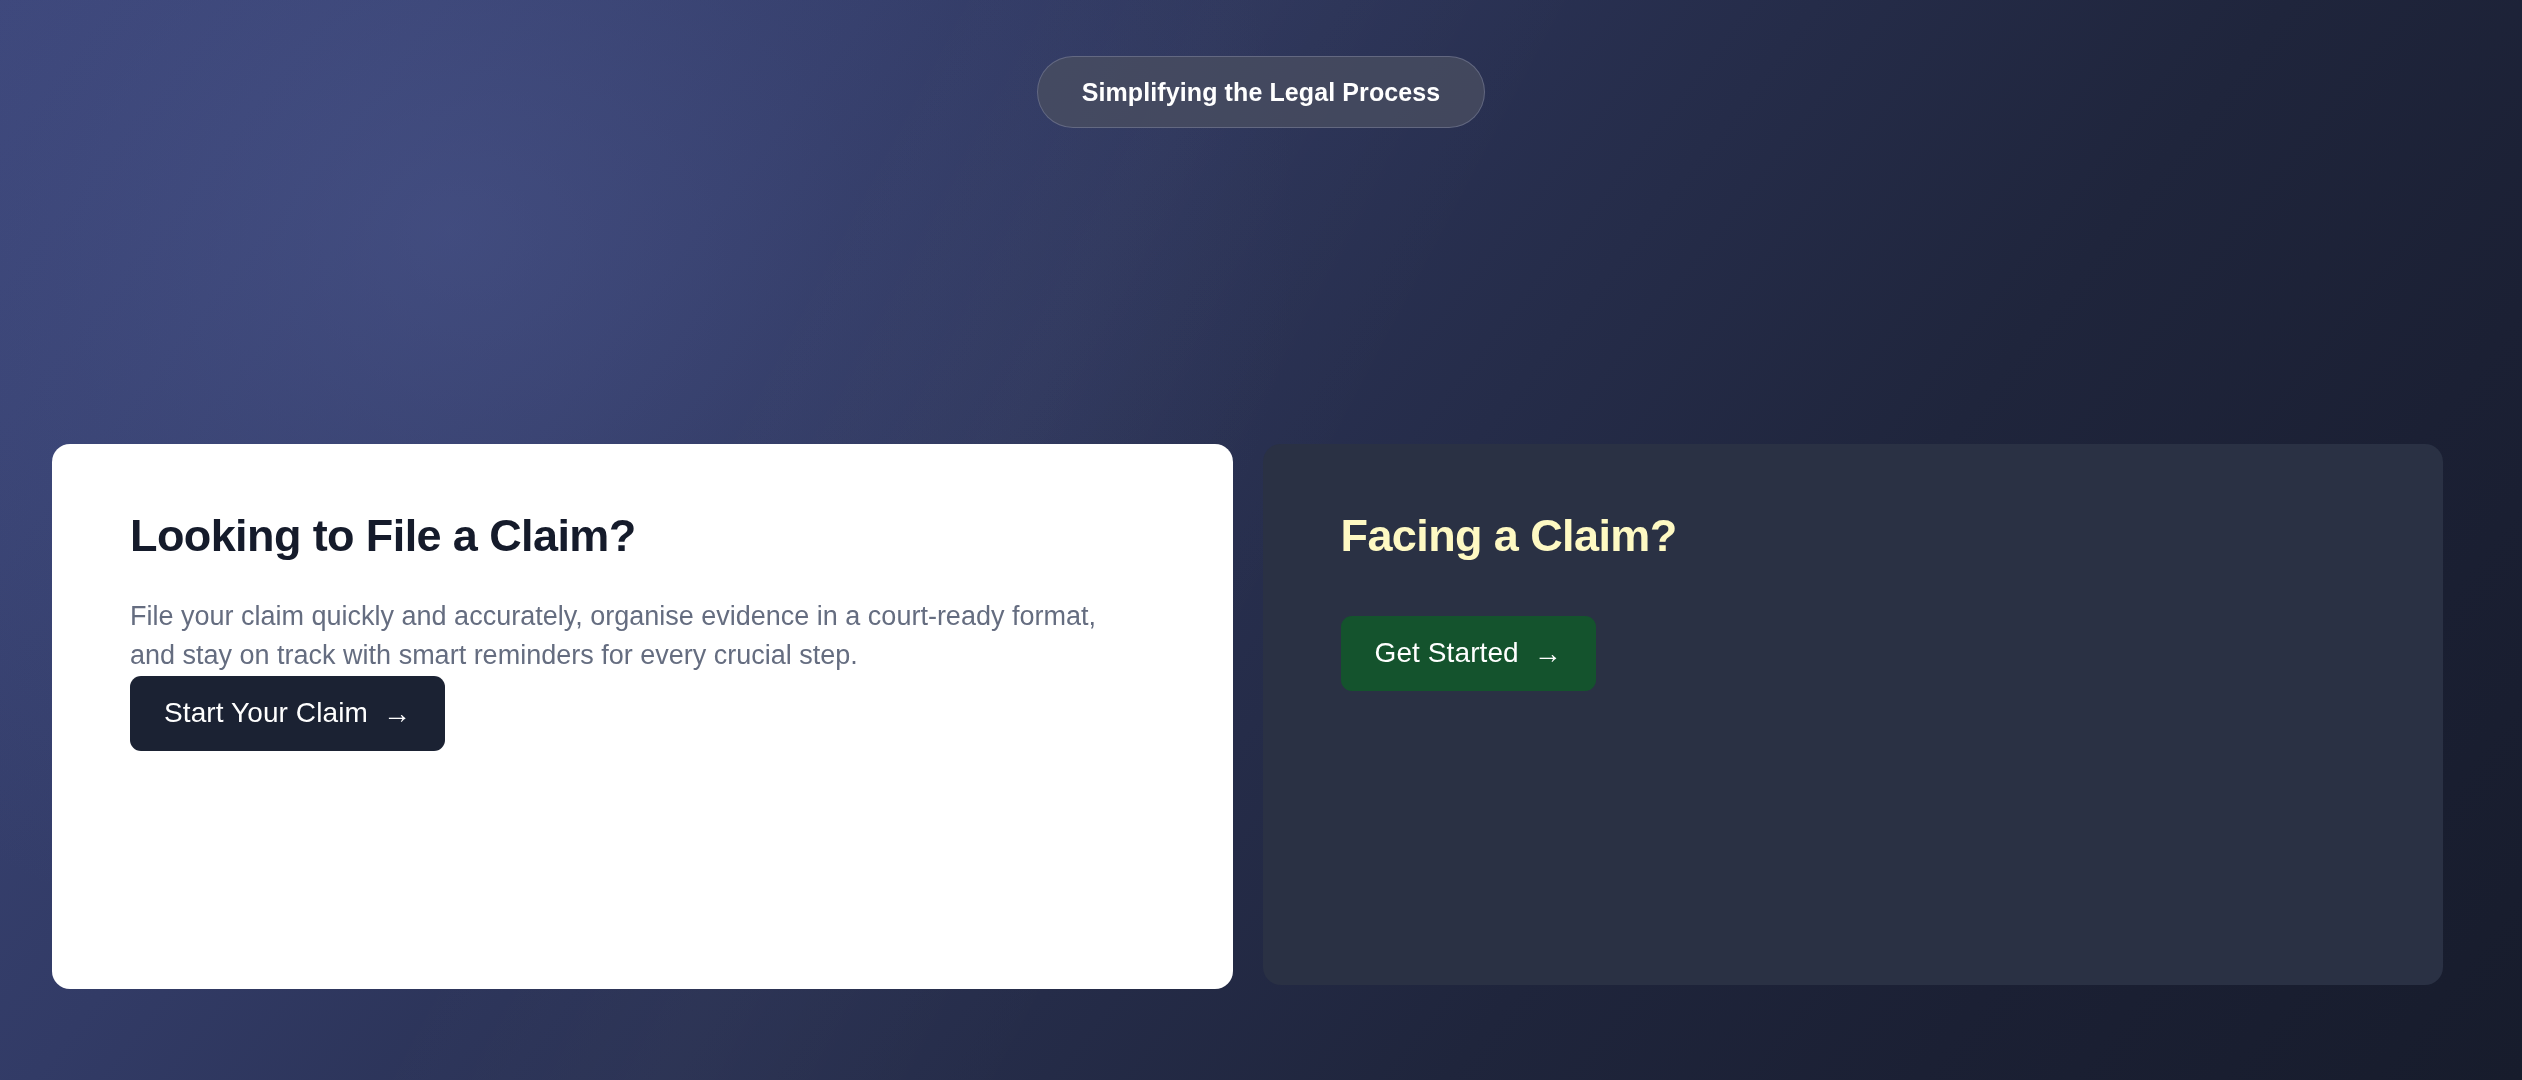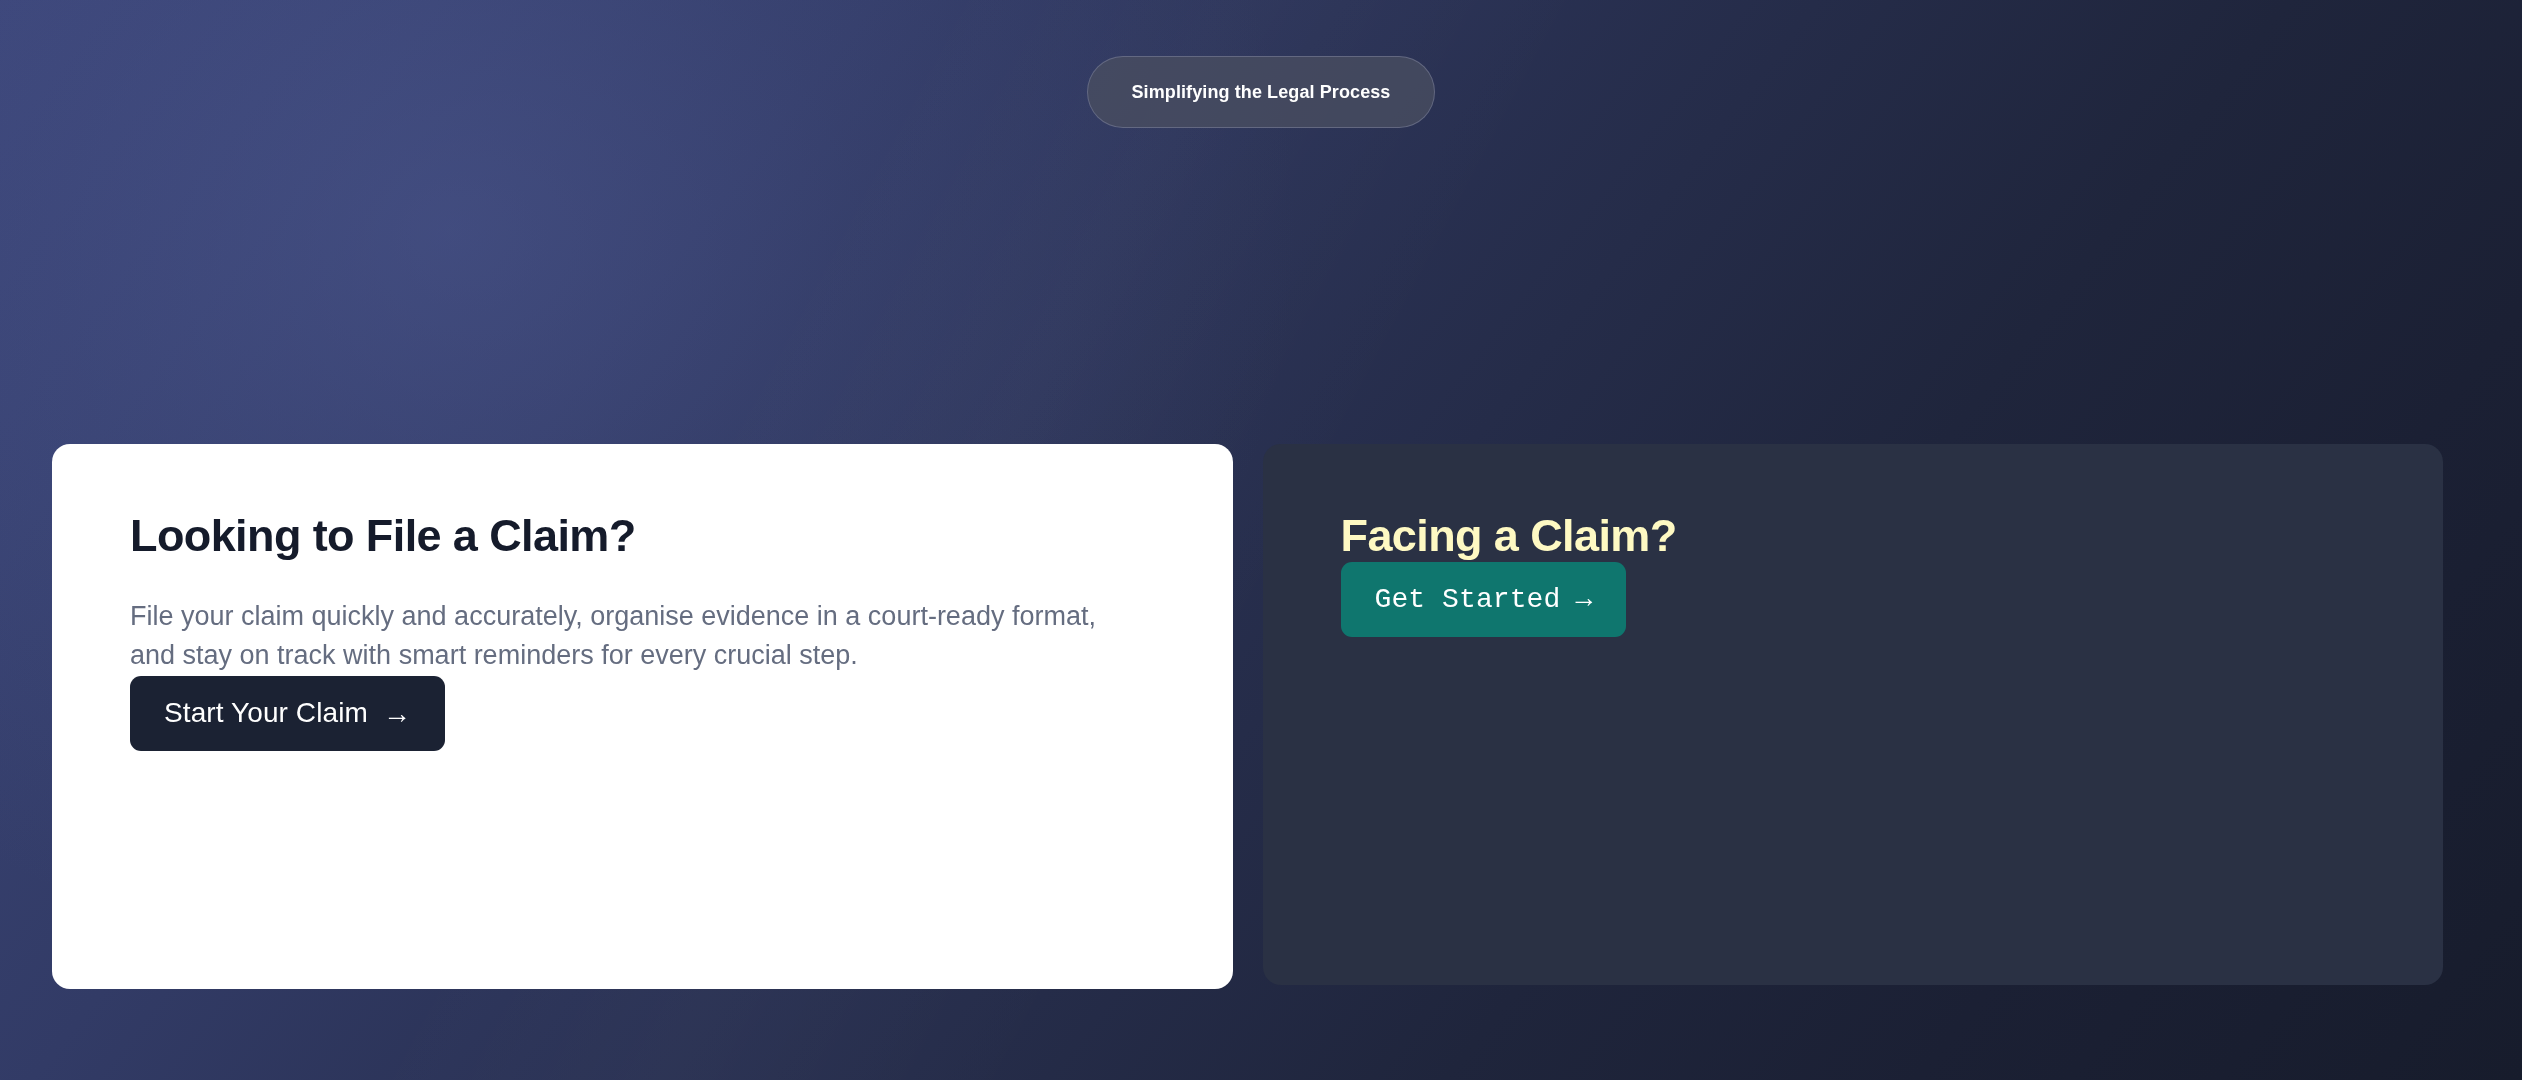"Simplifying the Legal Process" .badge { font-size: 18px -> 25px }
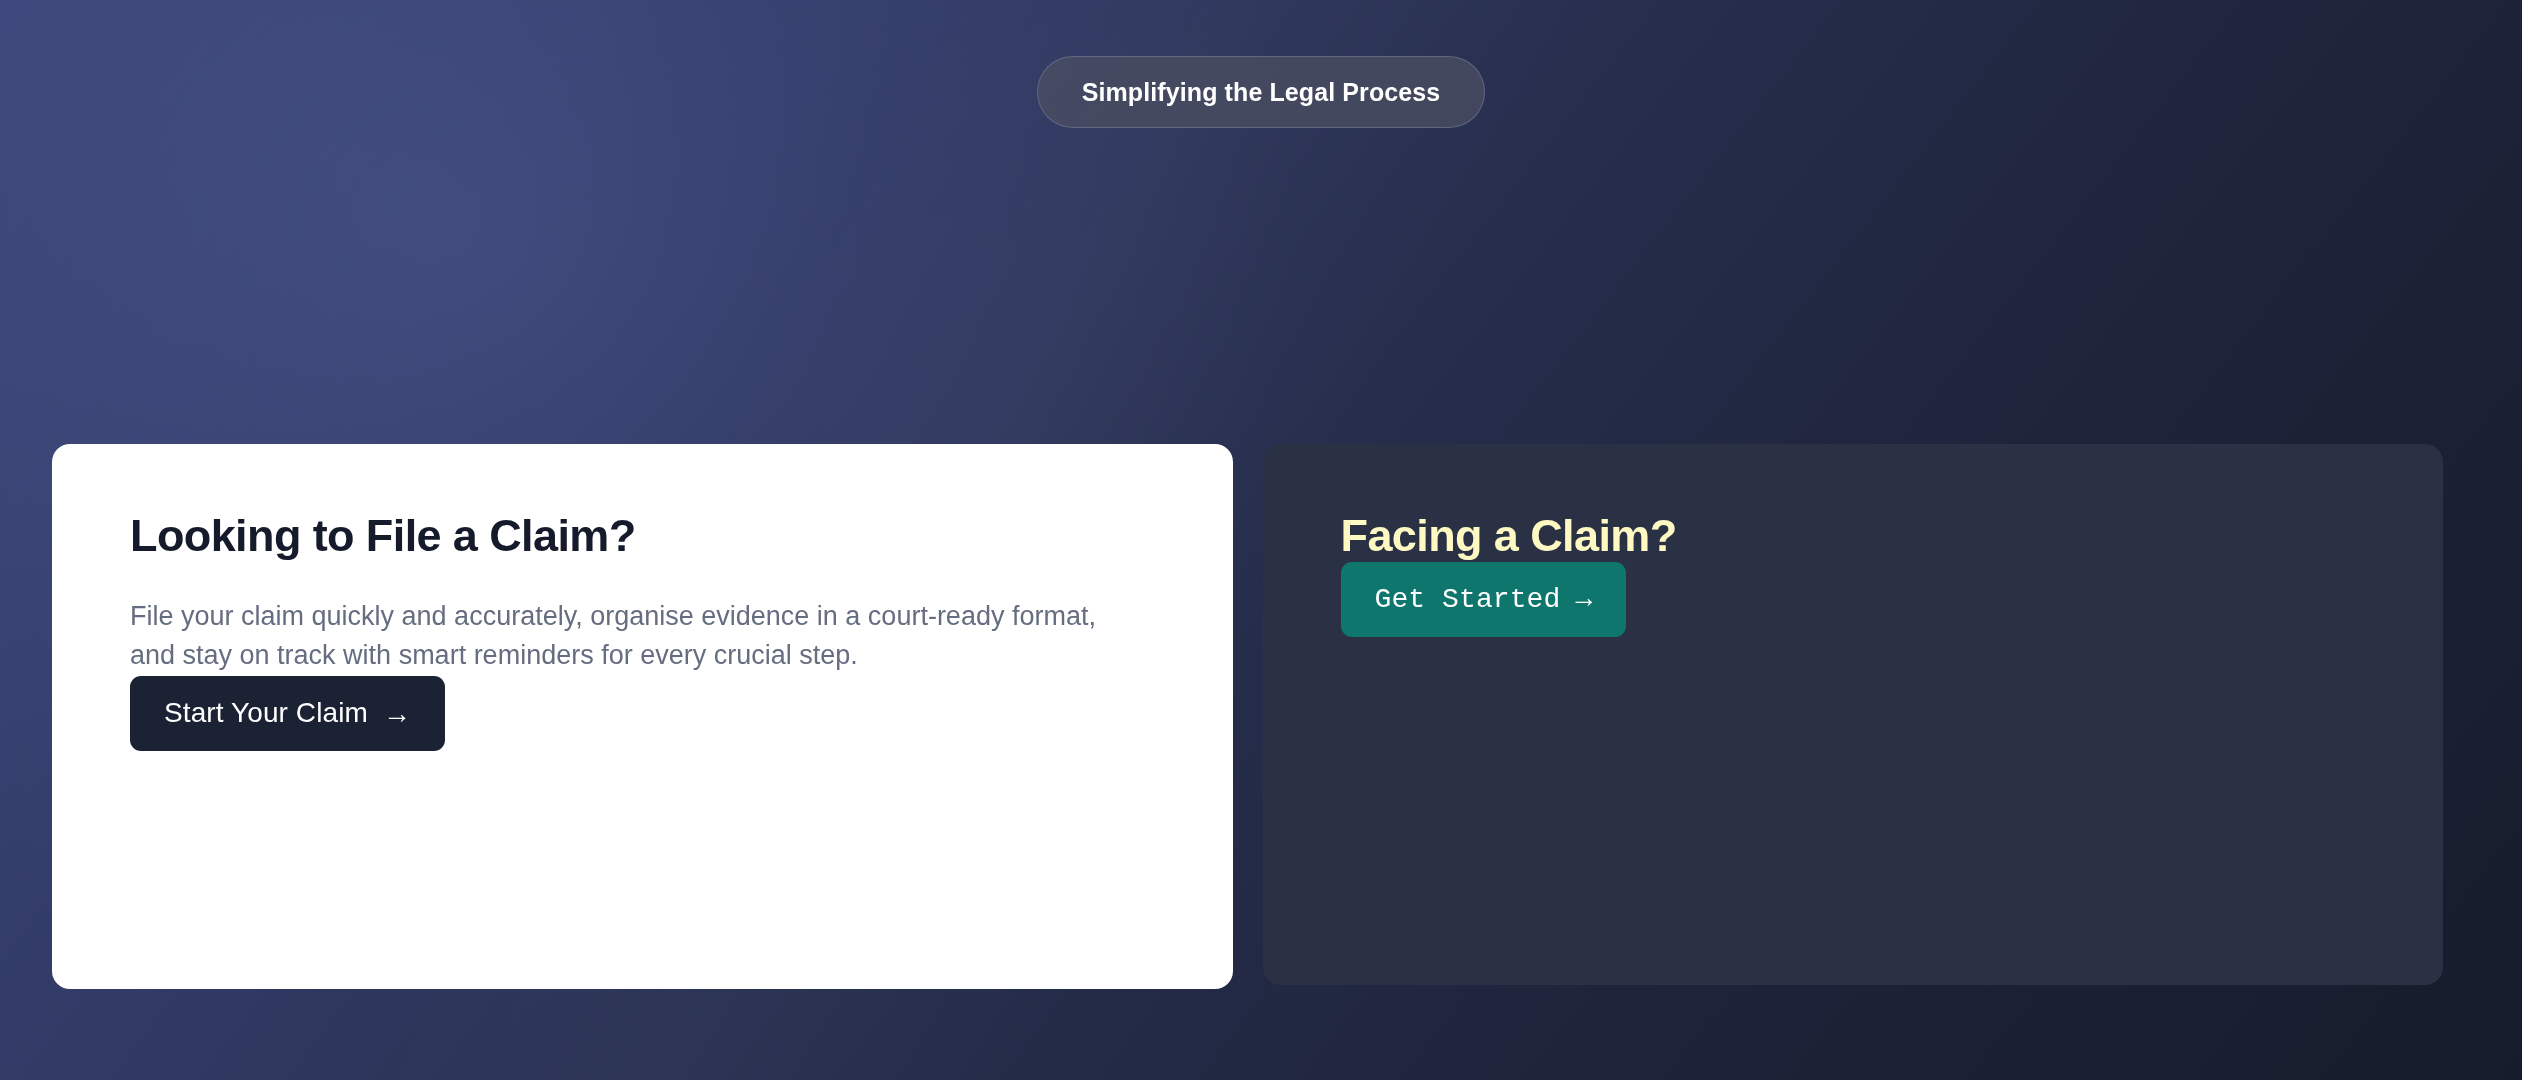"Get Started" .card-dark .card-cta { background: #0f766e -> #14532d; font-family: Liberation Mono, monospace -> none; margin-top: none -> 54px }
